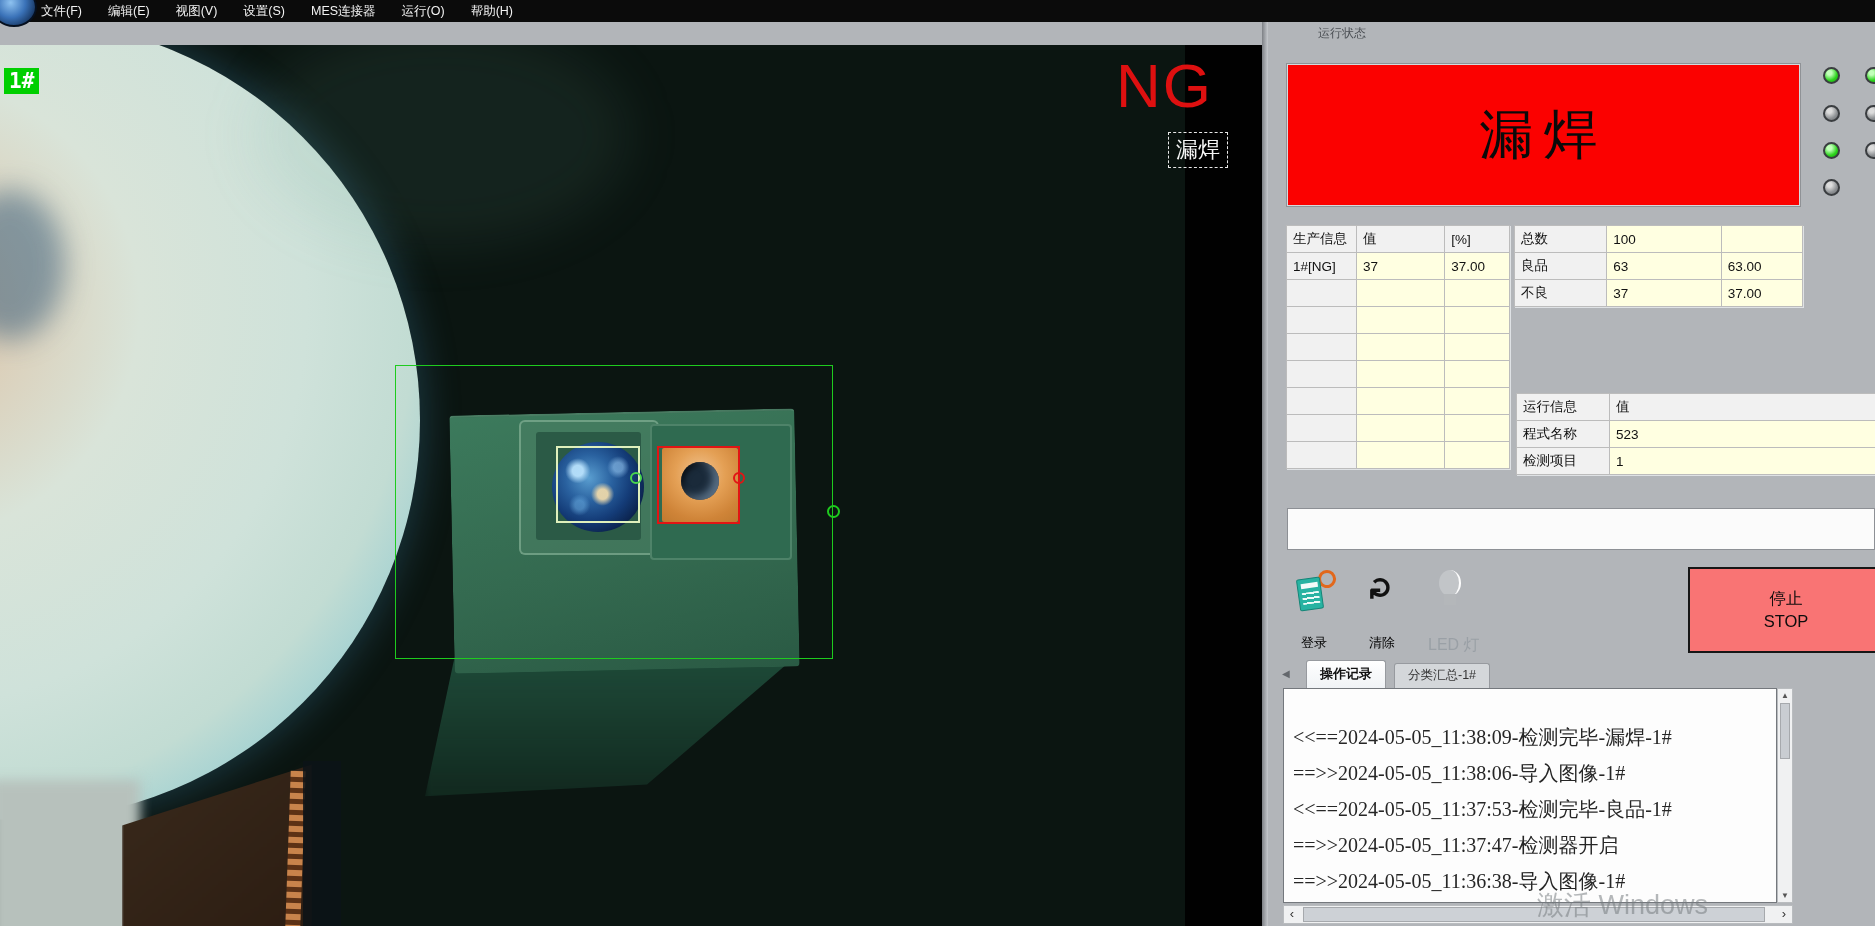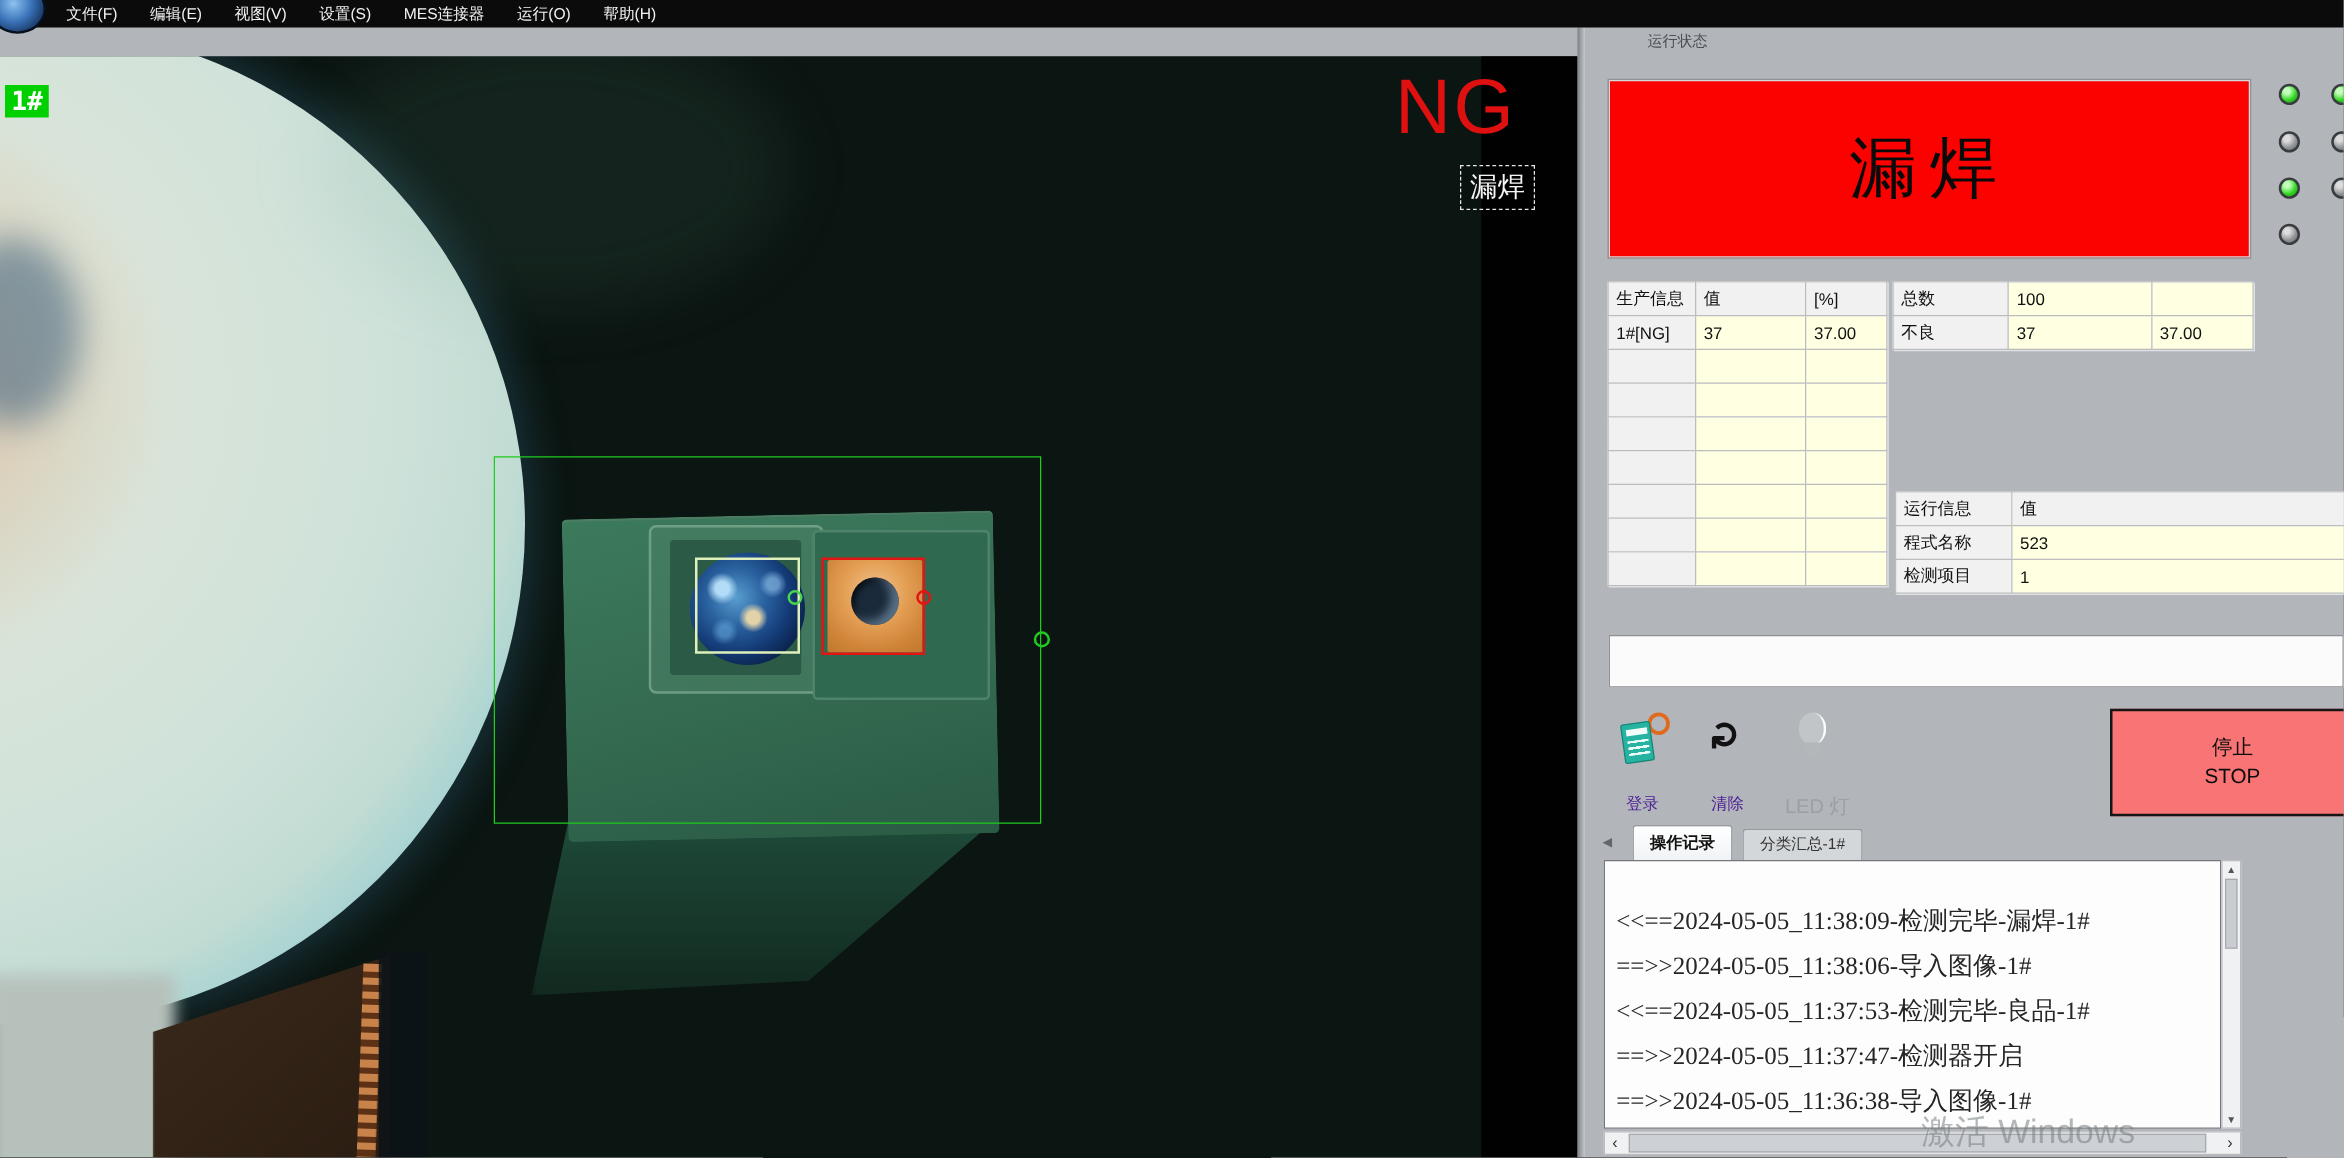"文件(F)" .menu-row { left: 40px -> 28px }
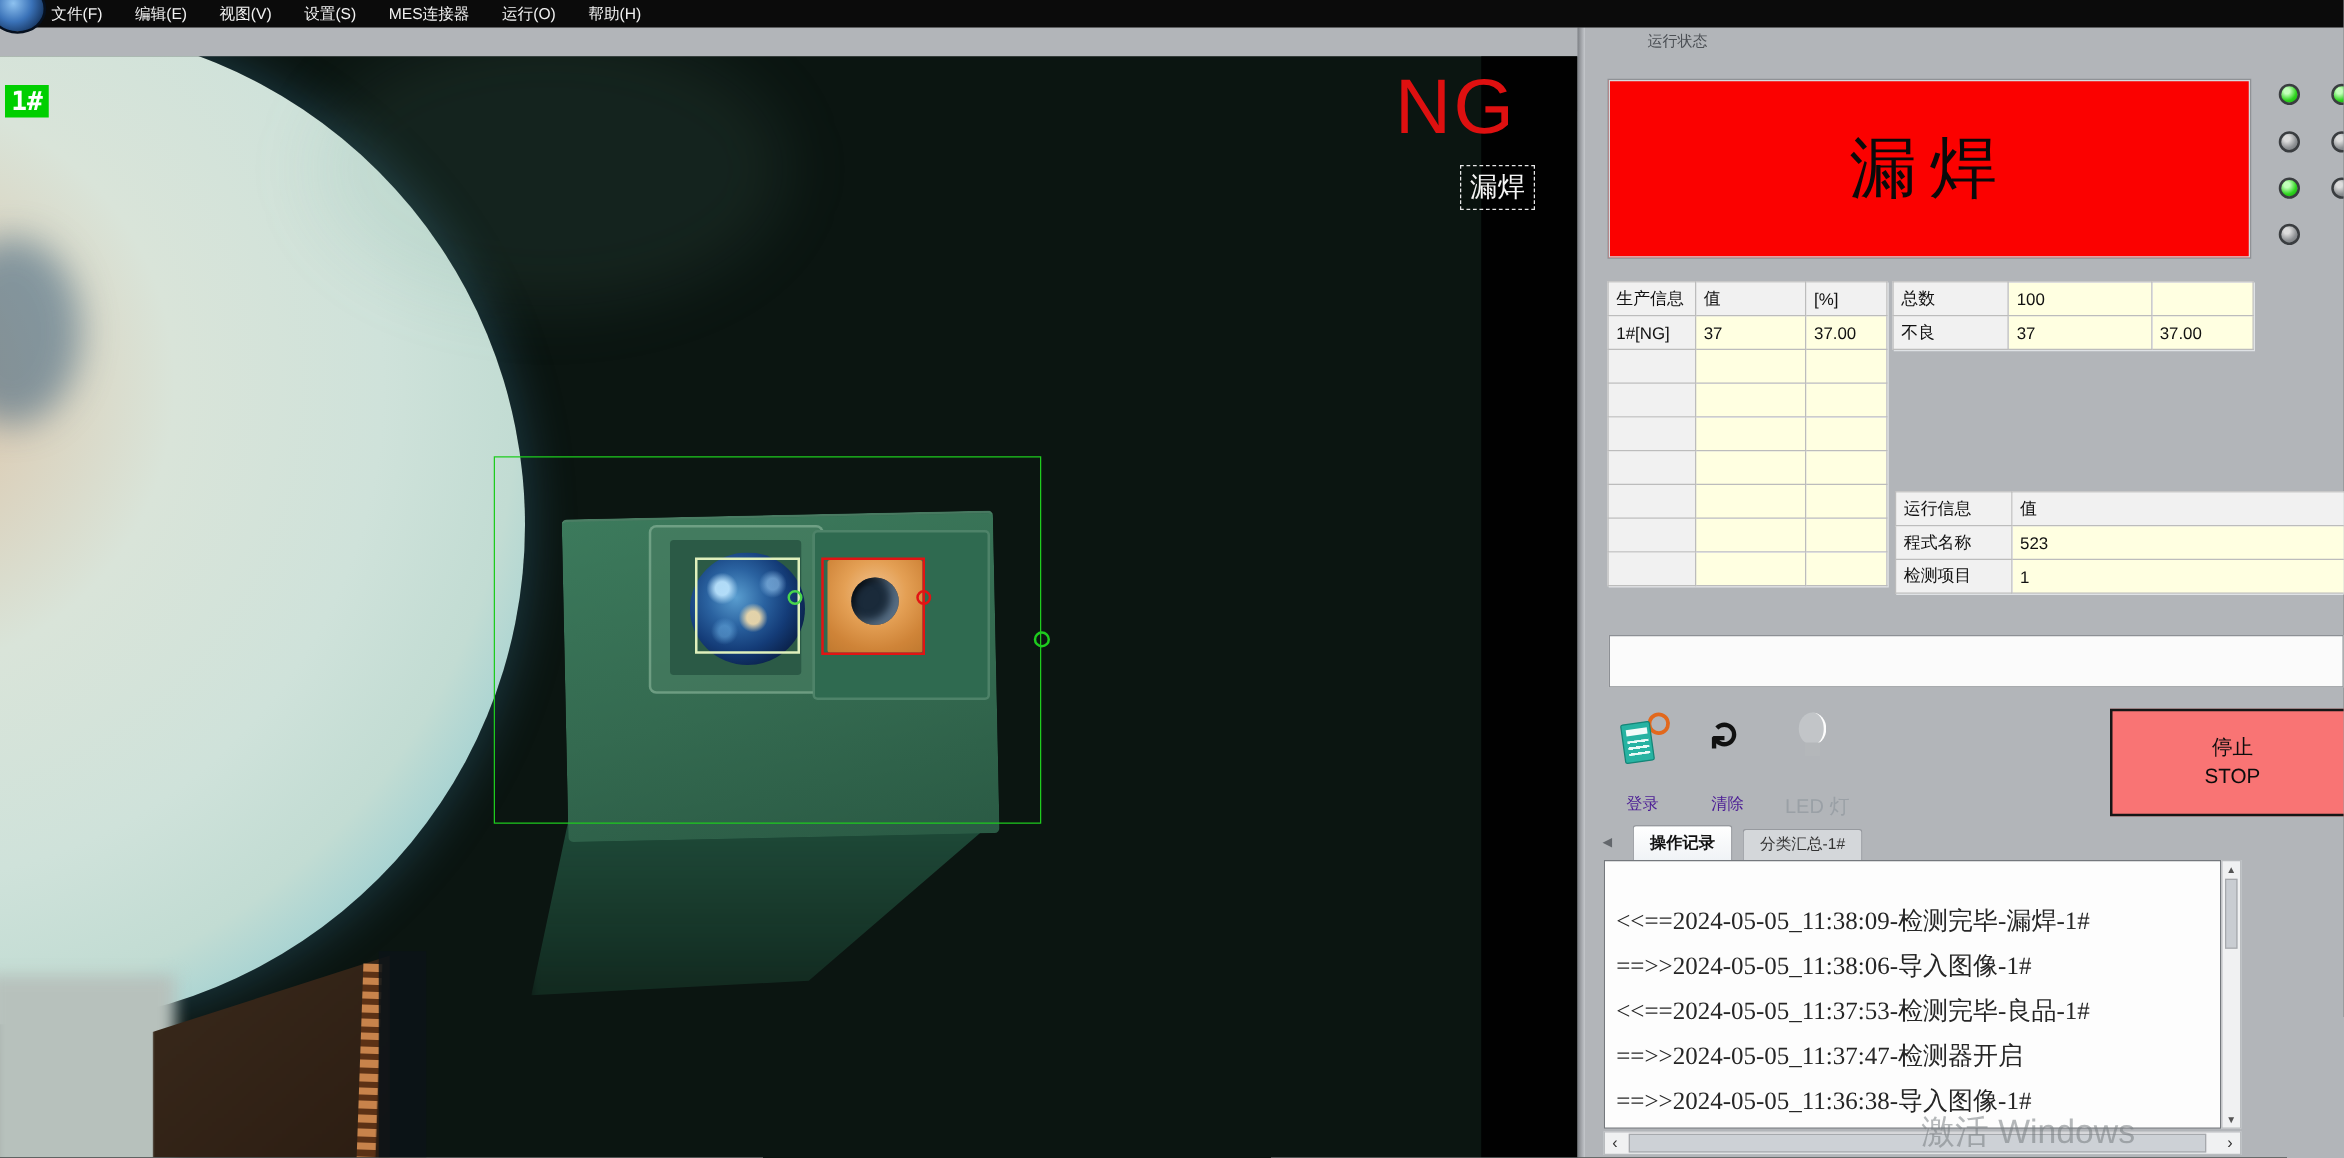"良品" tr { html: none -> <tr> <td>良品</td> <td>63</td> <td>63.00</td> </tr> }
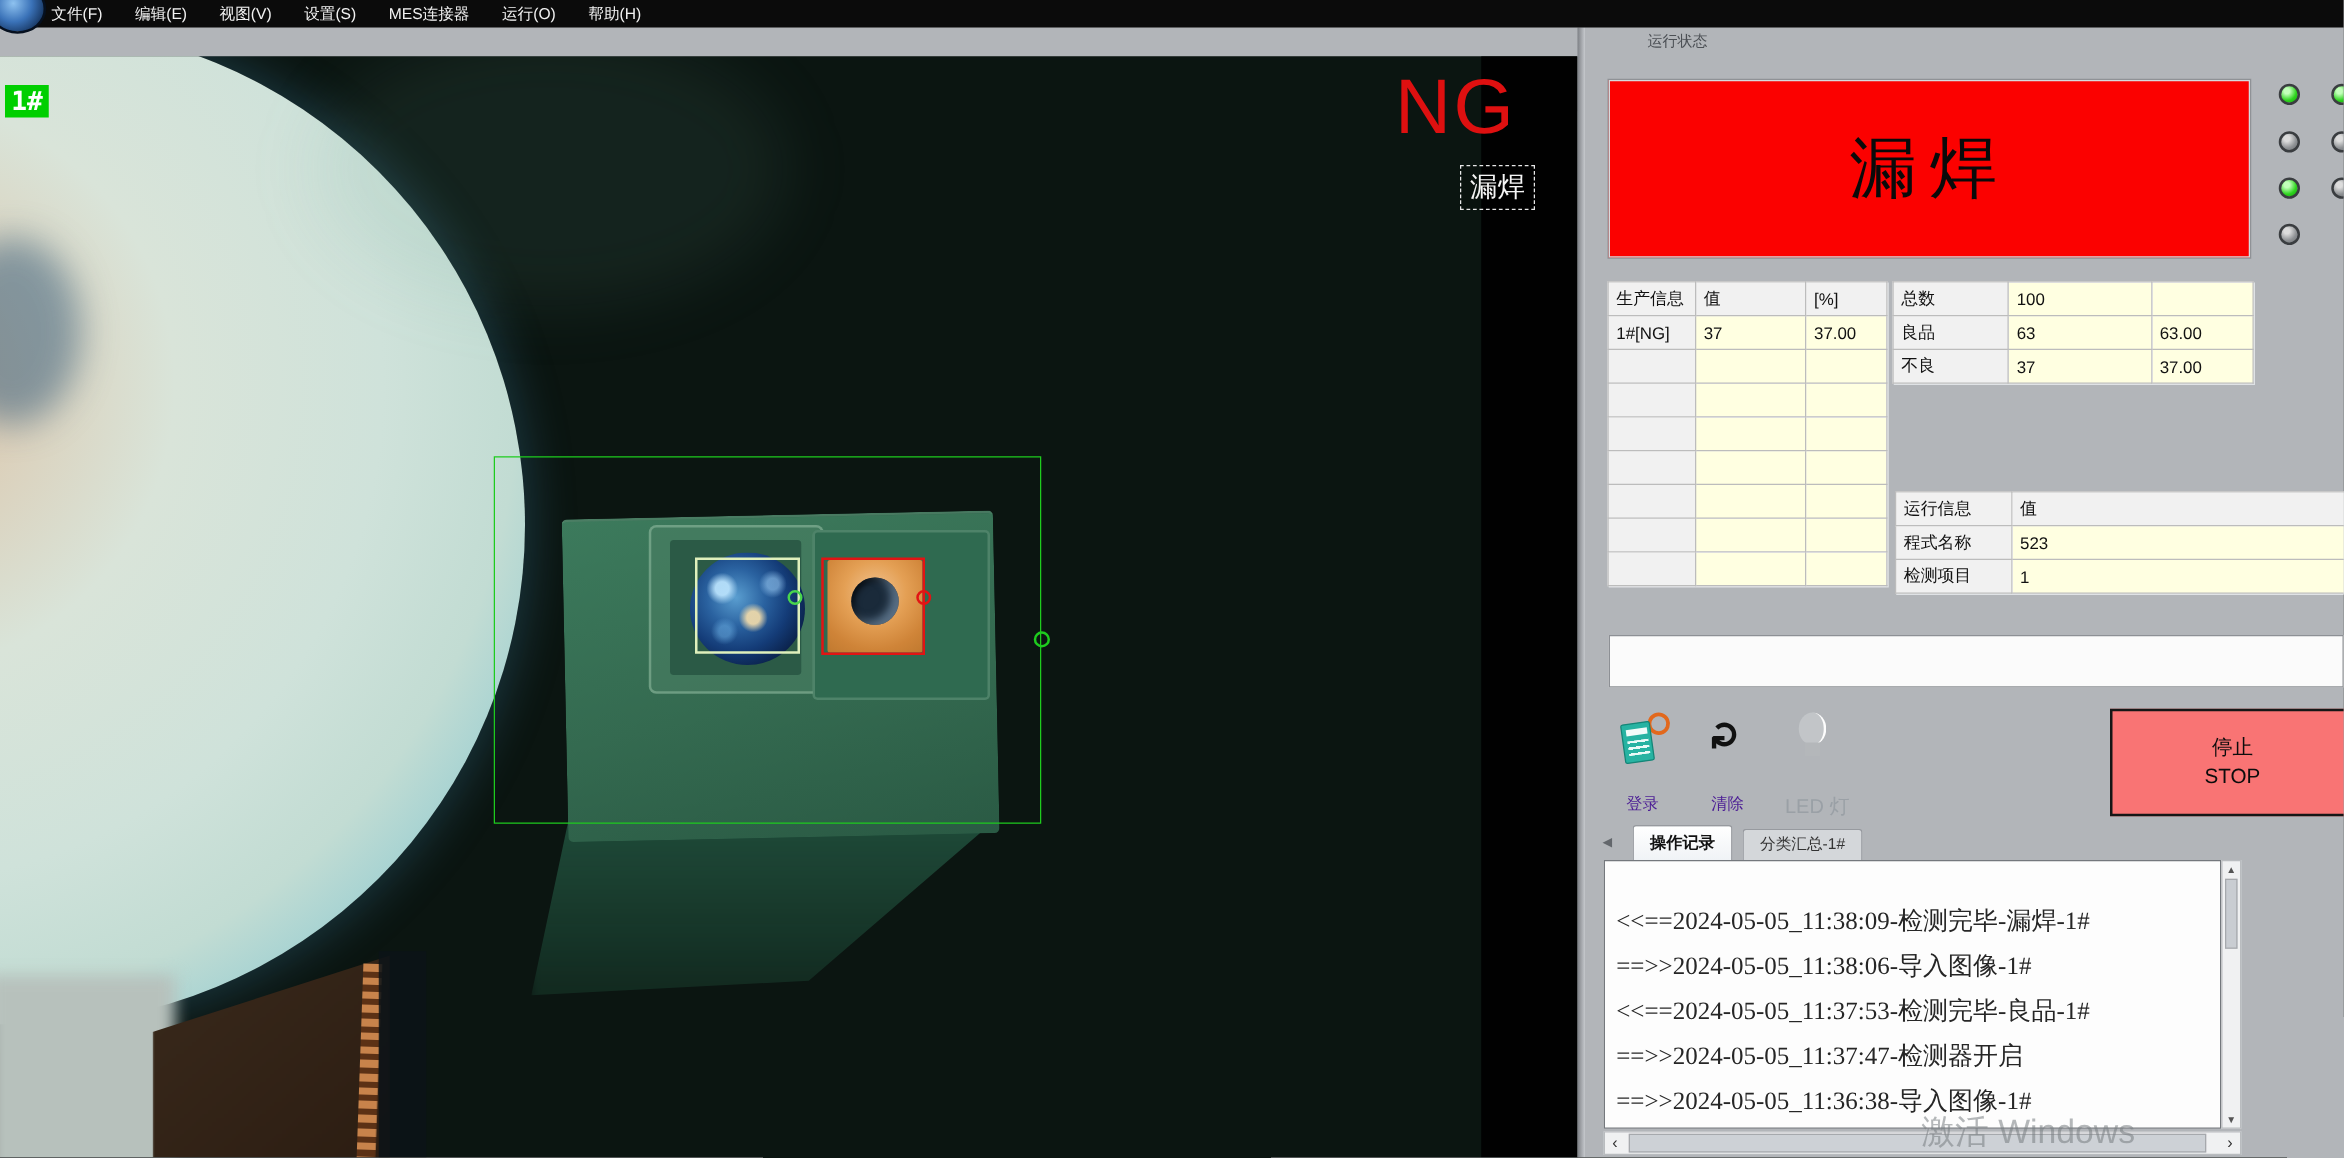"登录" .tool-label { color: #4c1d95 -> #000000 }
